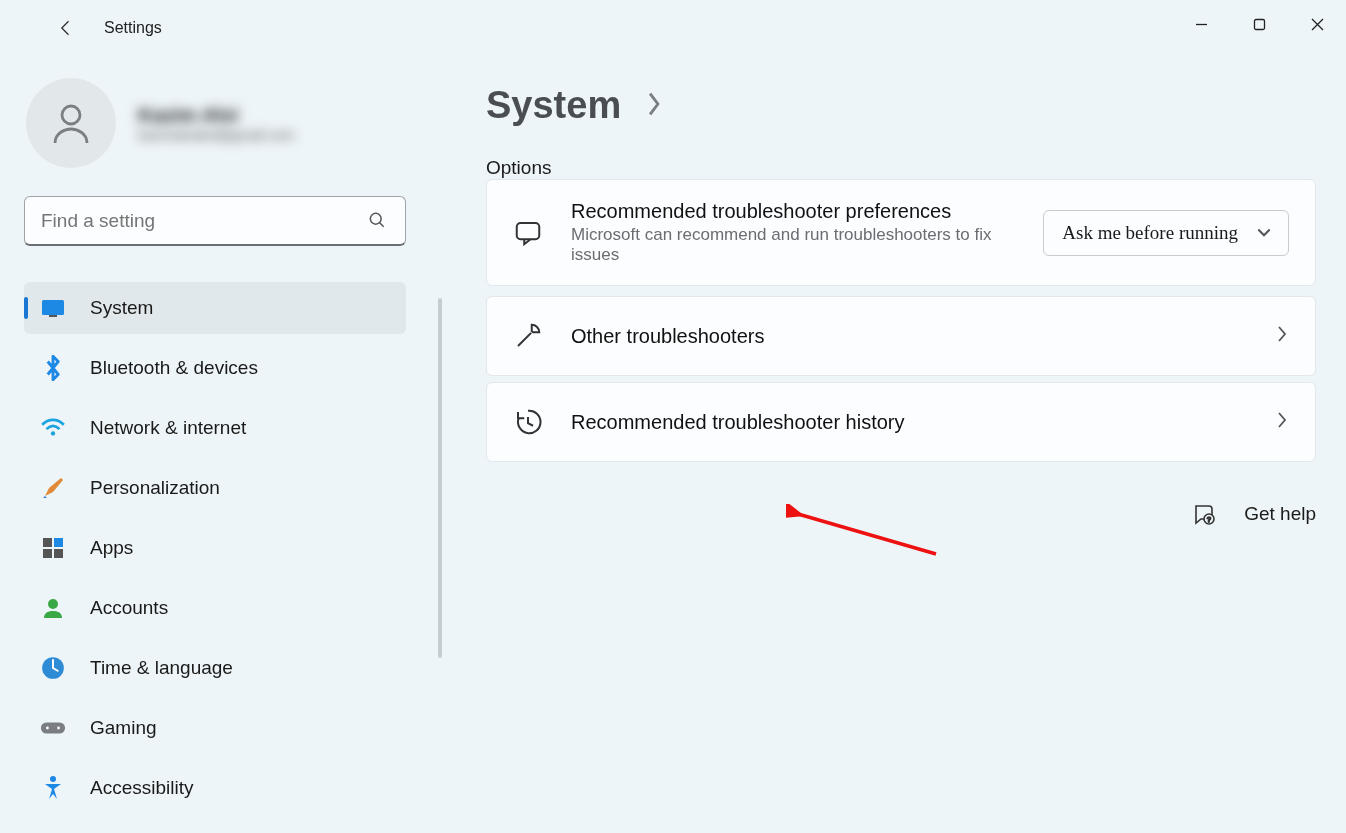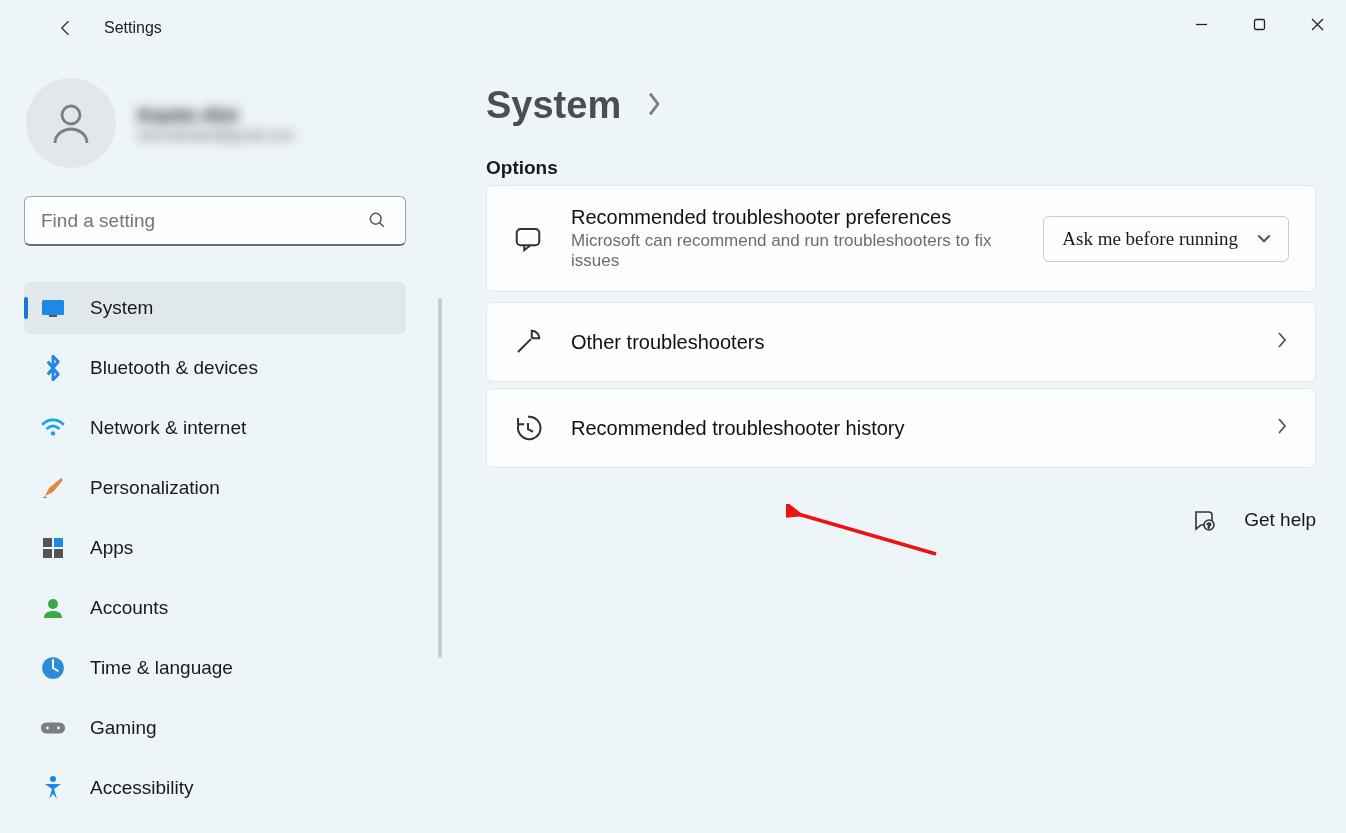"Options" .section-label { font-weight: 700 -> 400; margin-bottom: 6px -> 0 }
